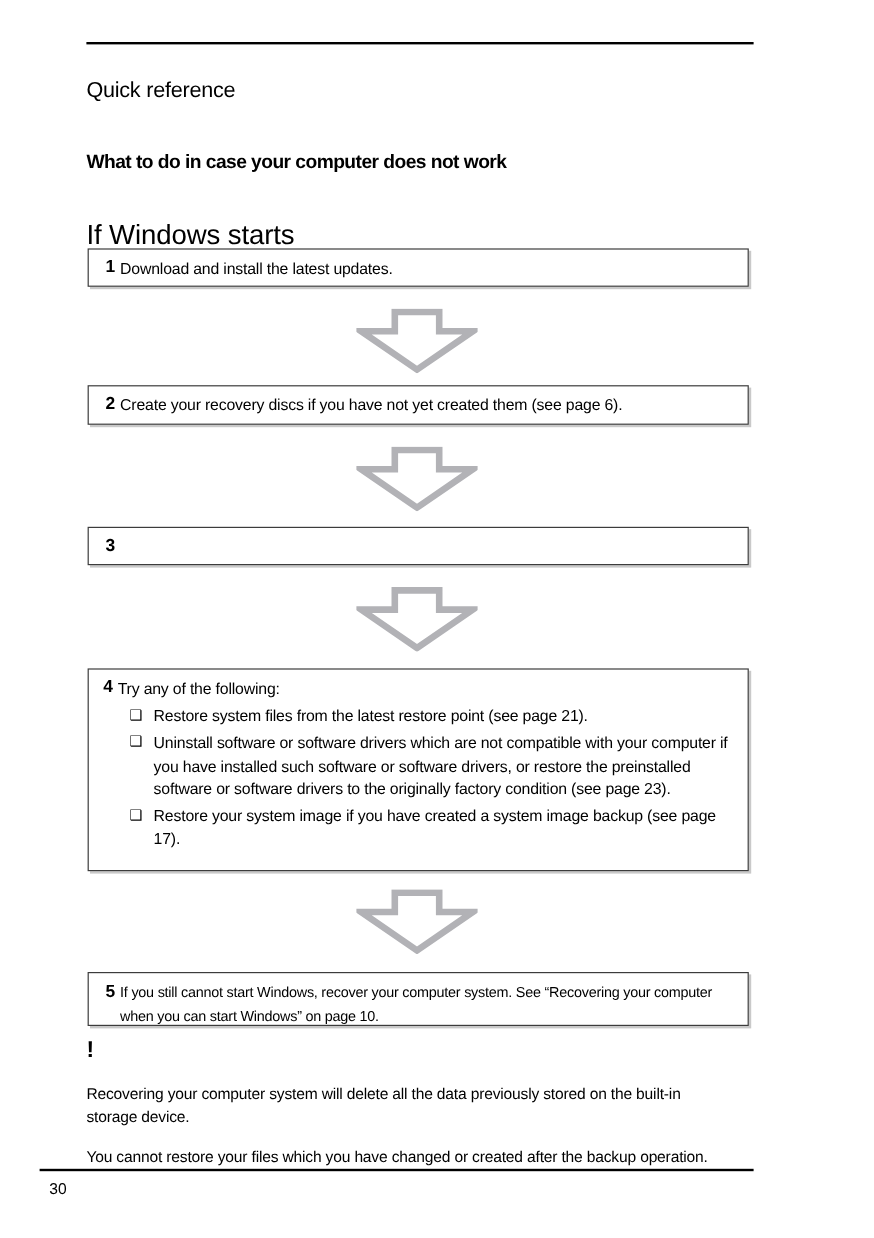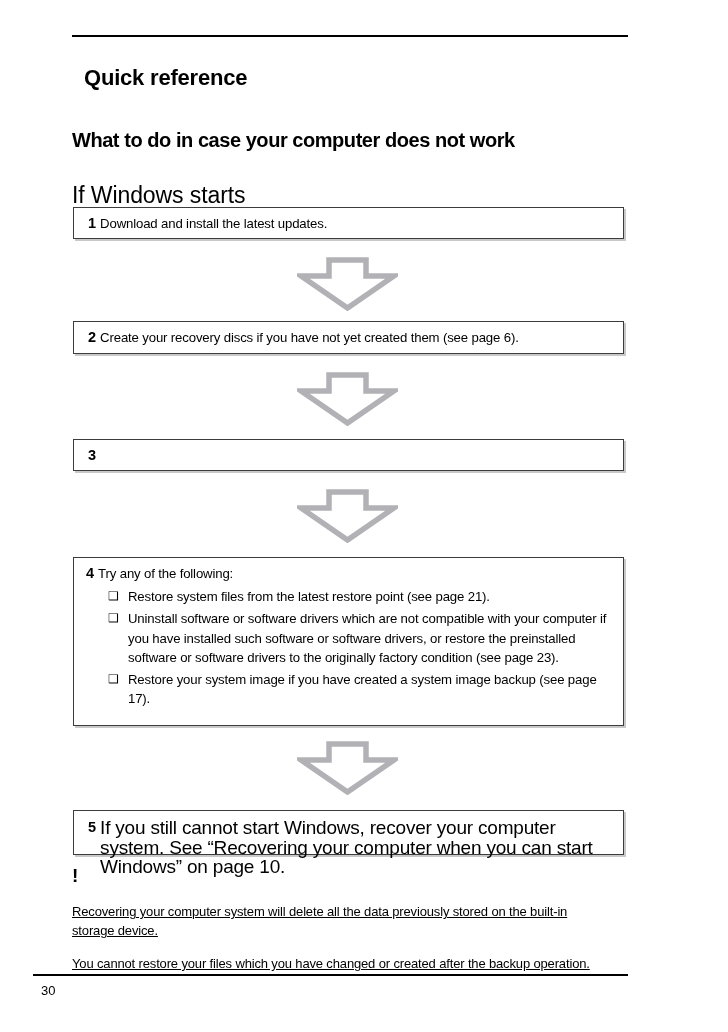"Quick reference" .chapter-title { font-size: 22px -> 18px; font-weight: 700 -> 400; margin-left: 12px -> none }
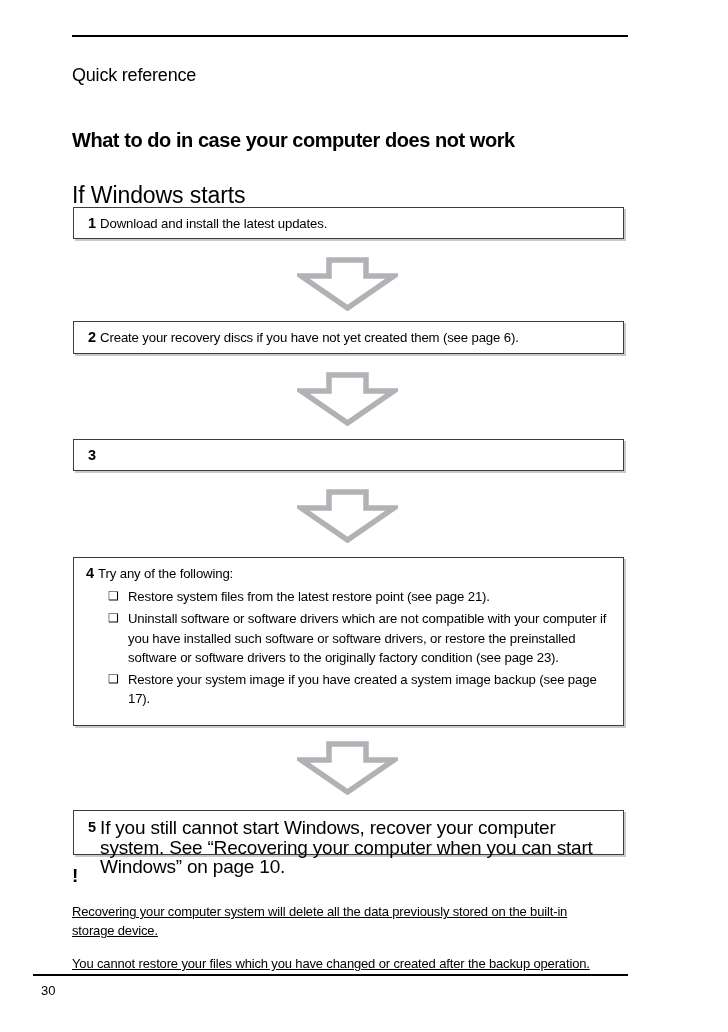"What to do in case" .section-title { font-size: 20px -> 16px }
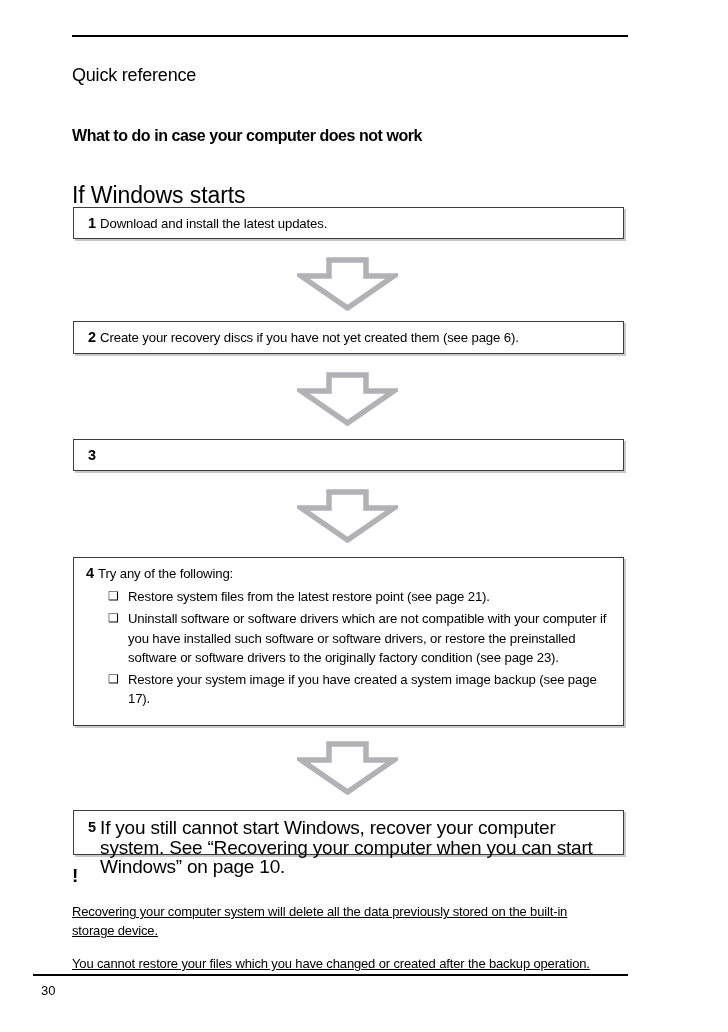"If you still cannot start" .step5-text { font-size: 19px -> 12px }
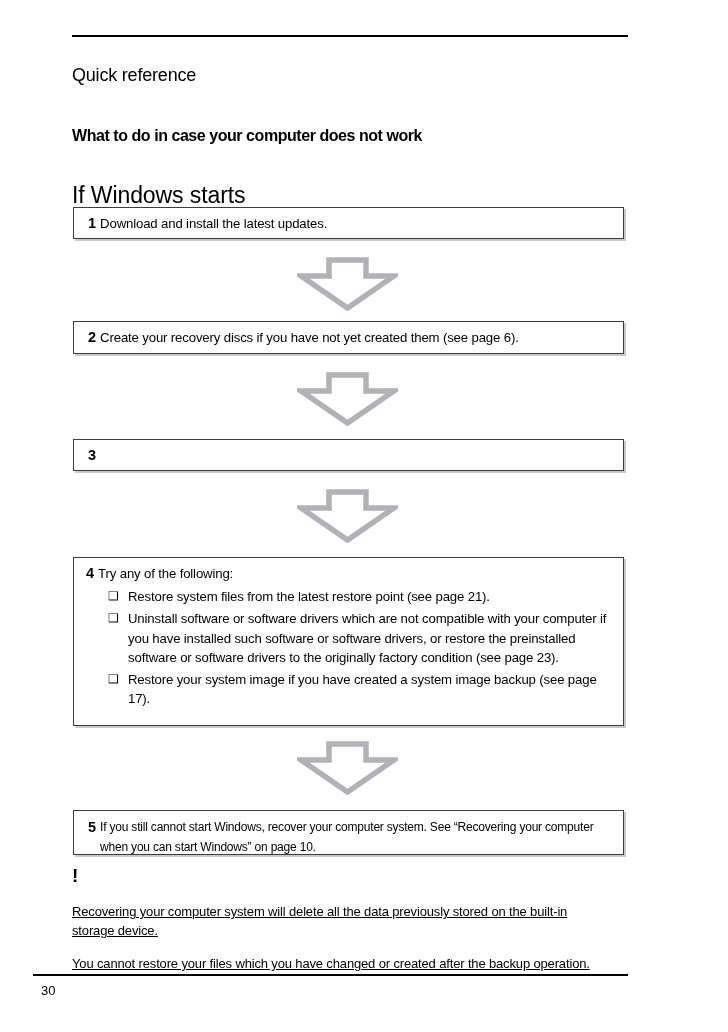"Recovering your computer system will" .caution-p { text-decoration: underline -> none }
